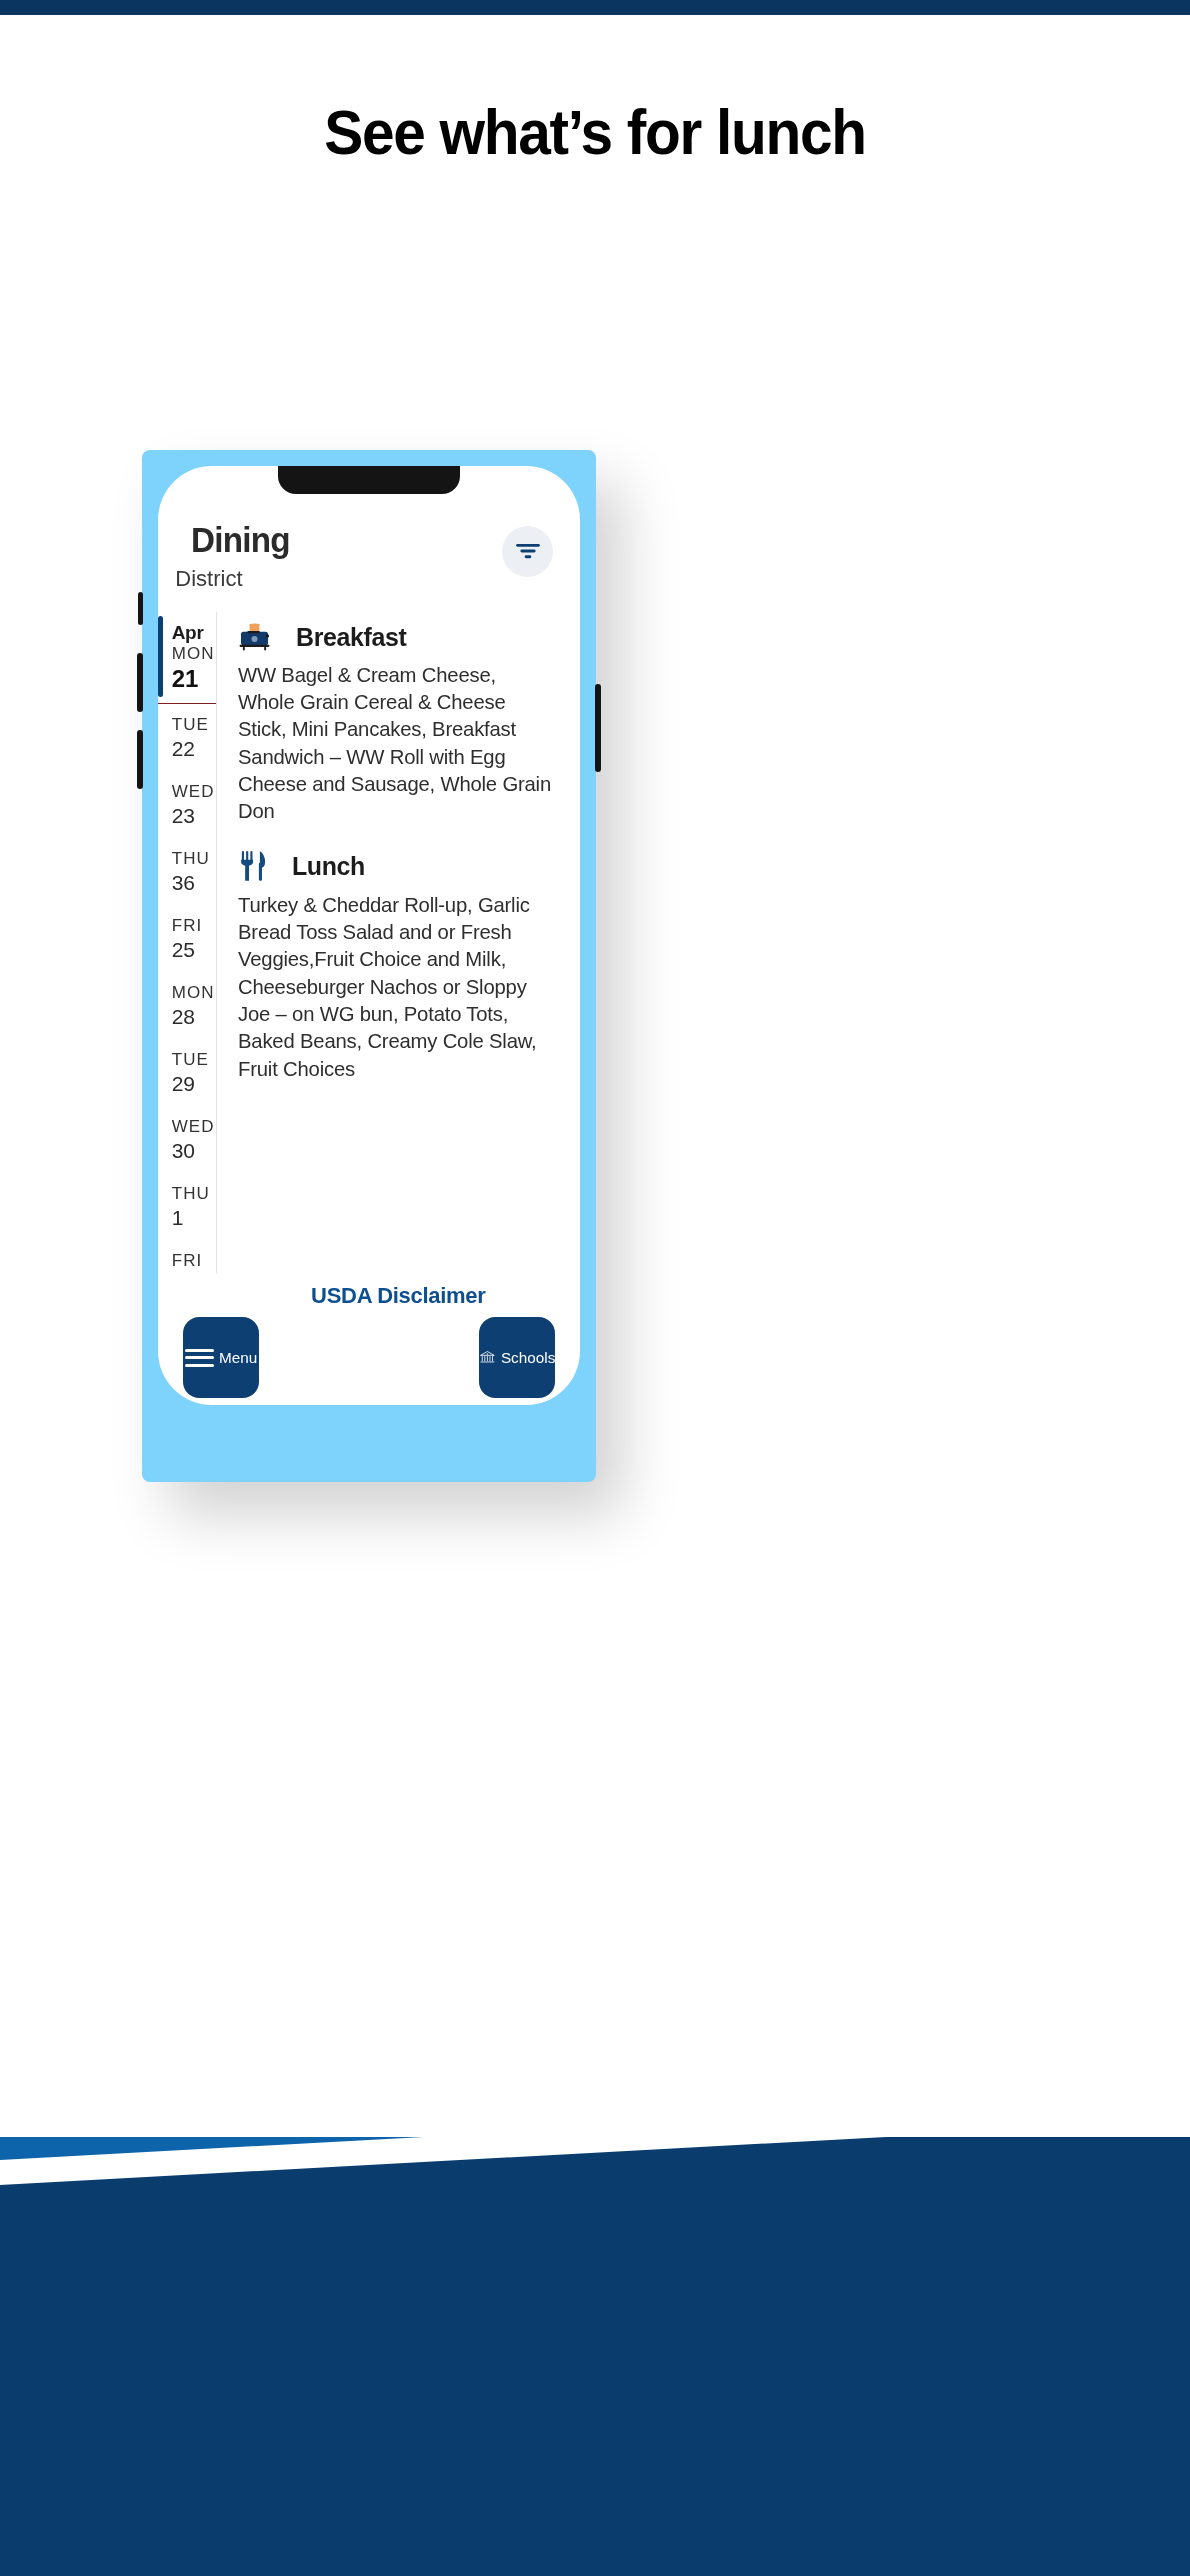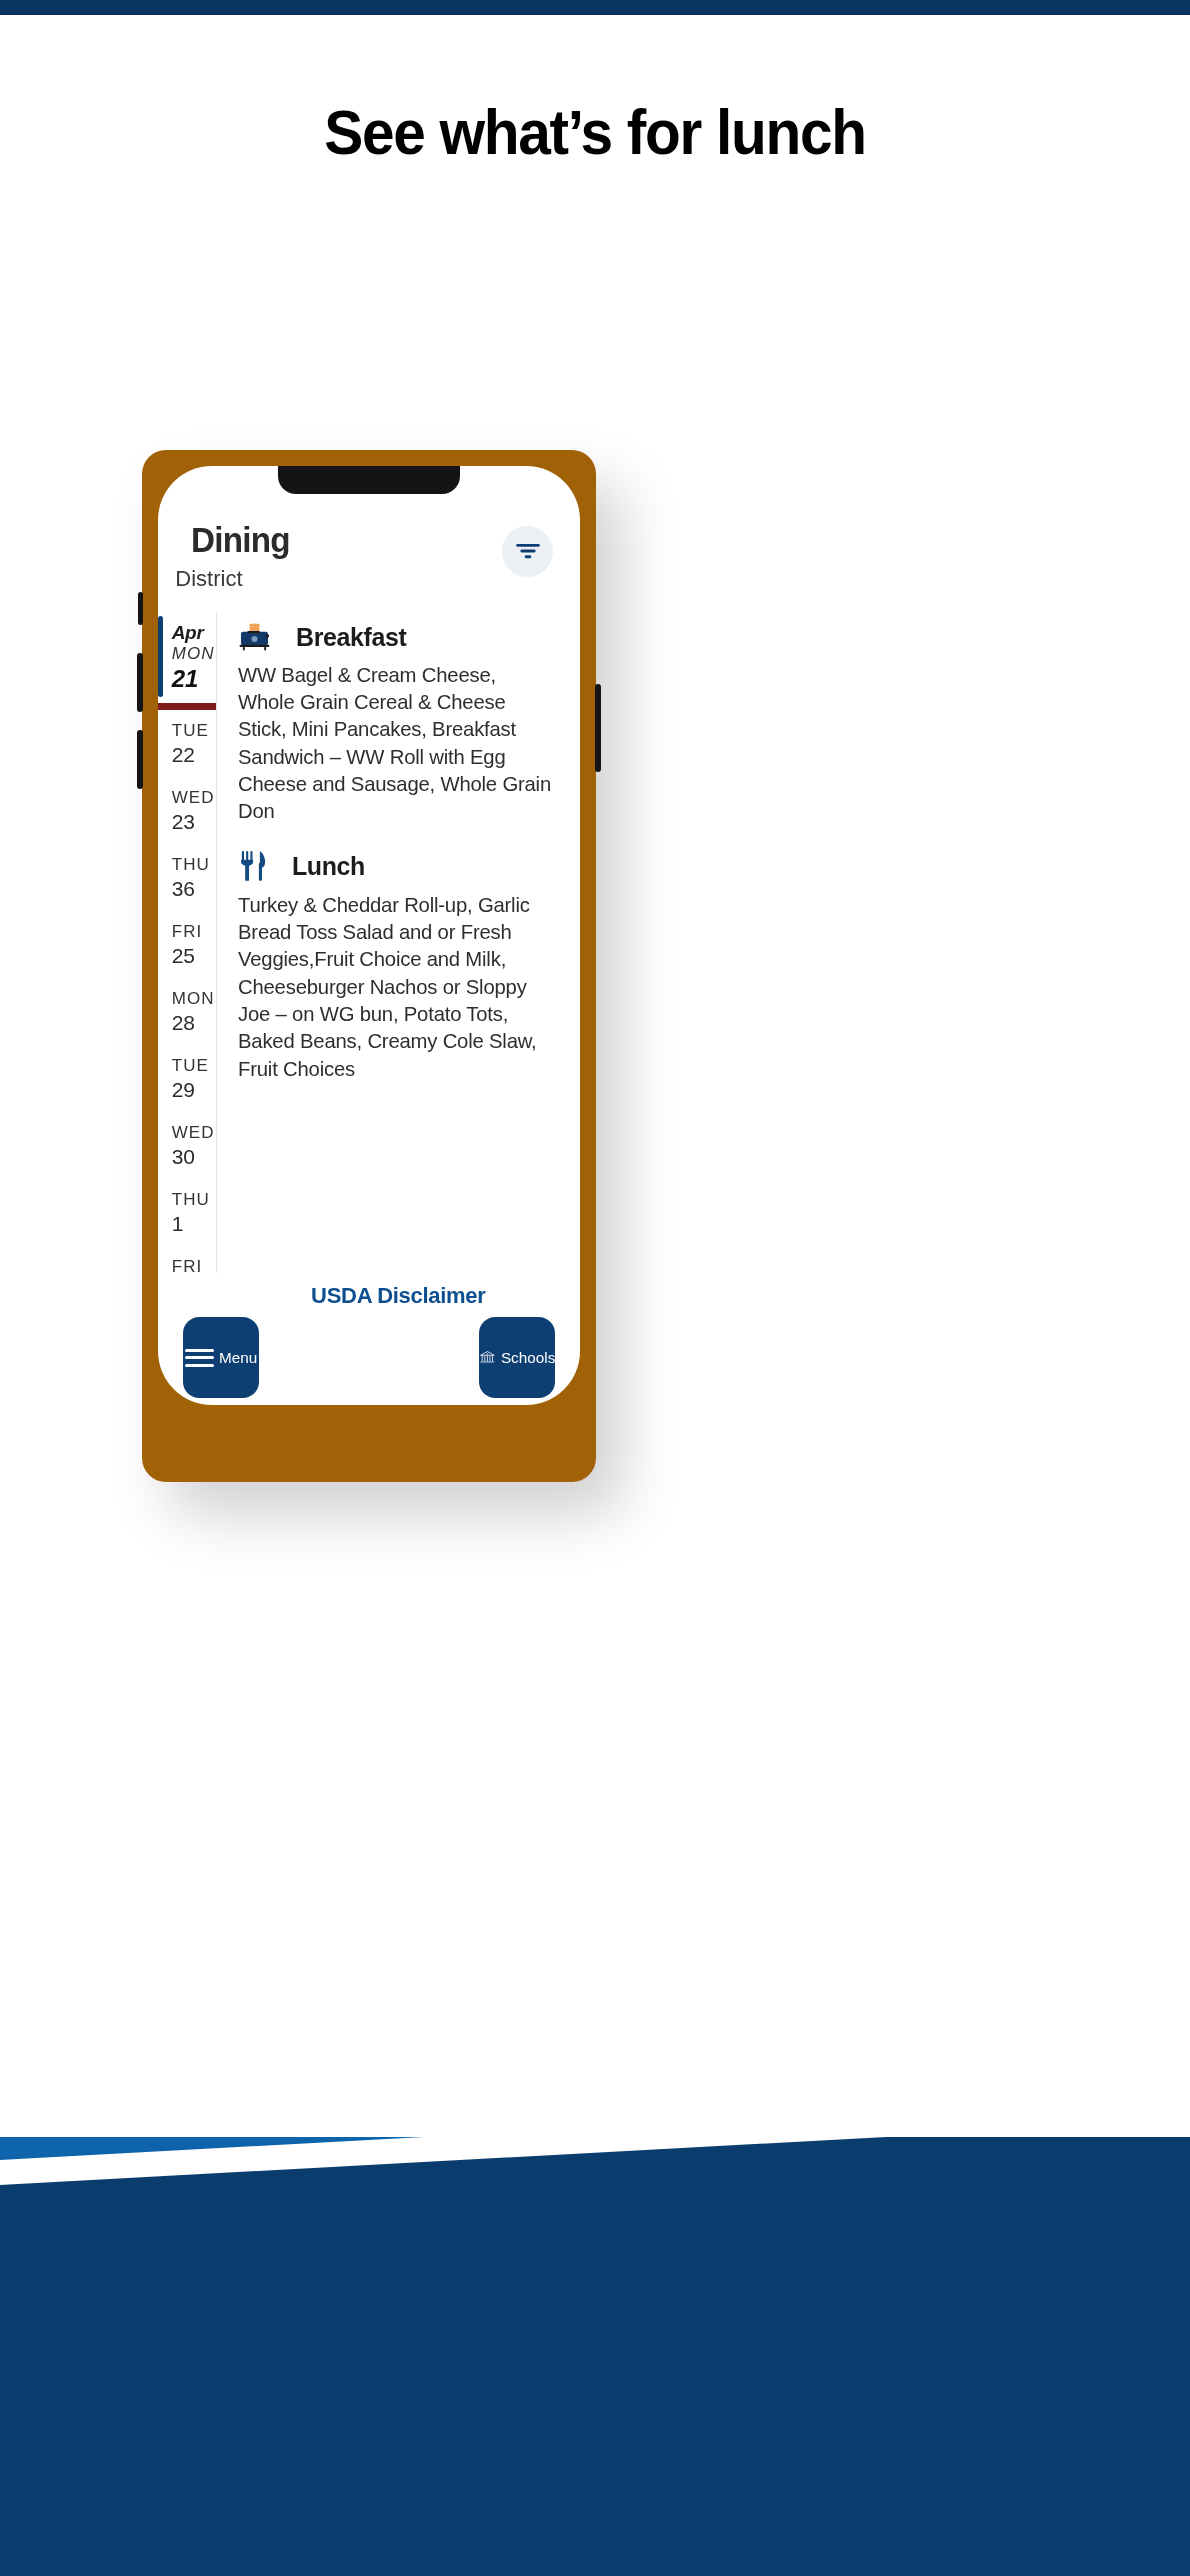"Dining" .phone { background: #a16207 -> #7dd3fc; border-radius: 24px -> 8px }
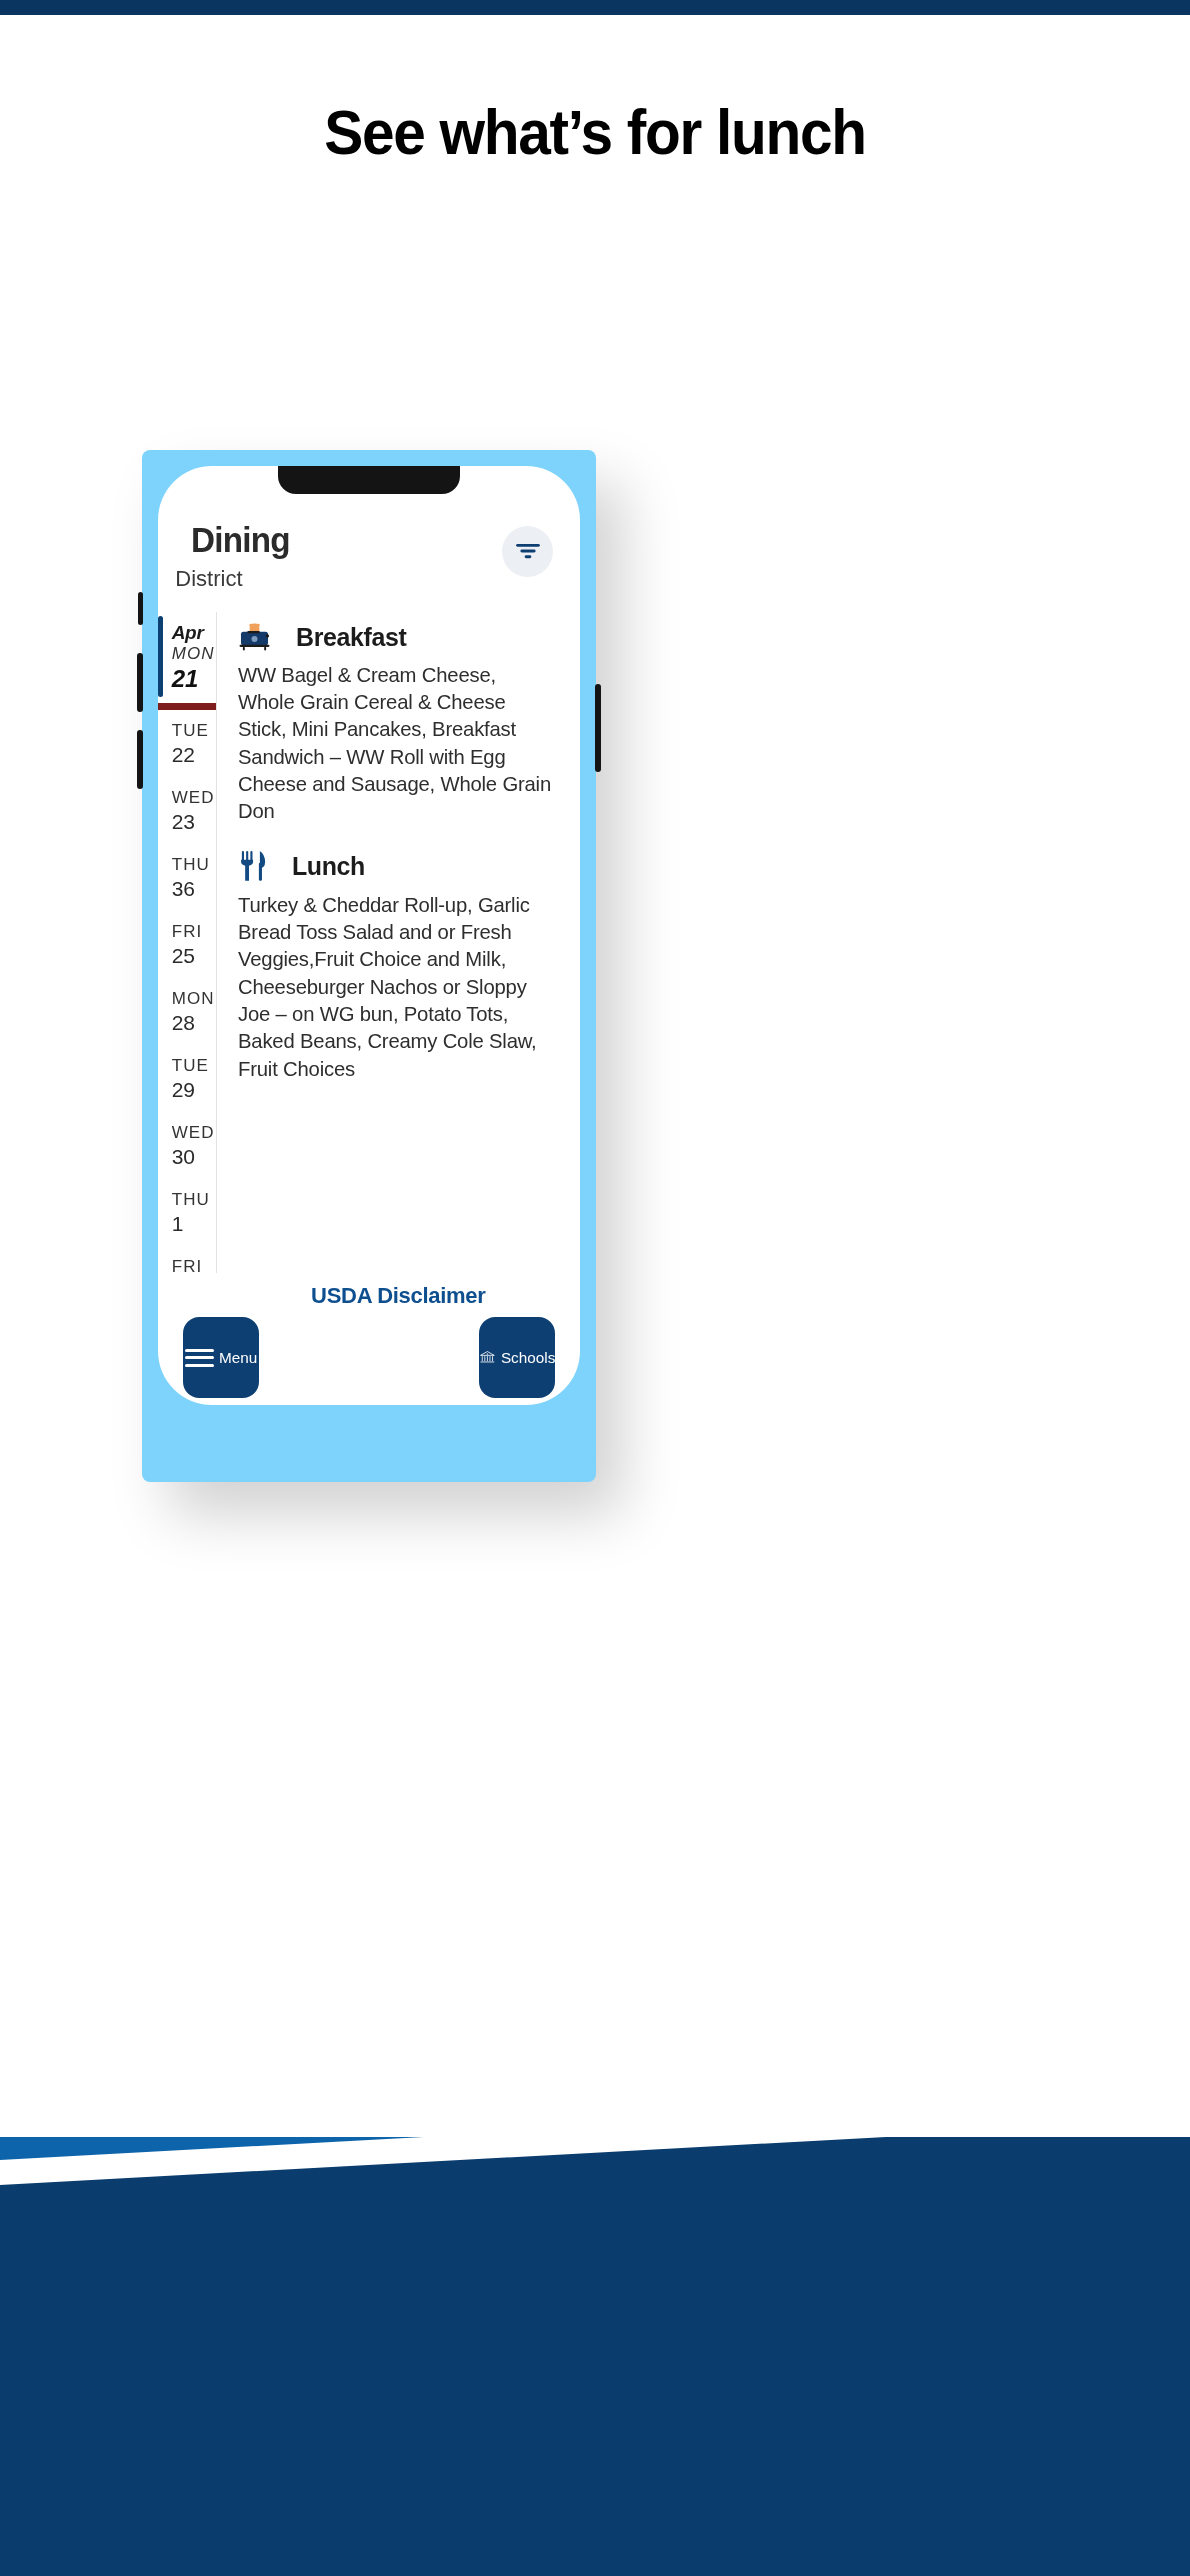"Apr" .date-item.active { border-bottom: 7px solid #7f1d1d -> 1px solid #7f1d1d; font-style: italic -> none }
